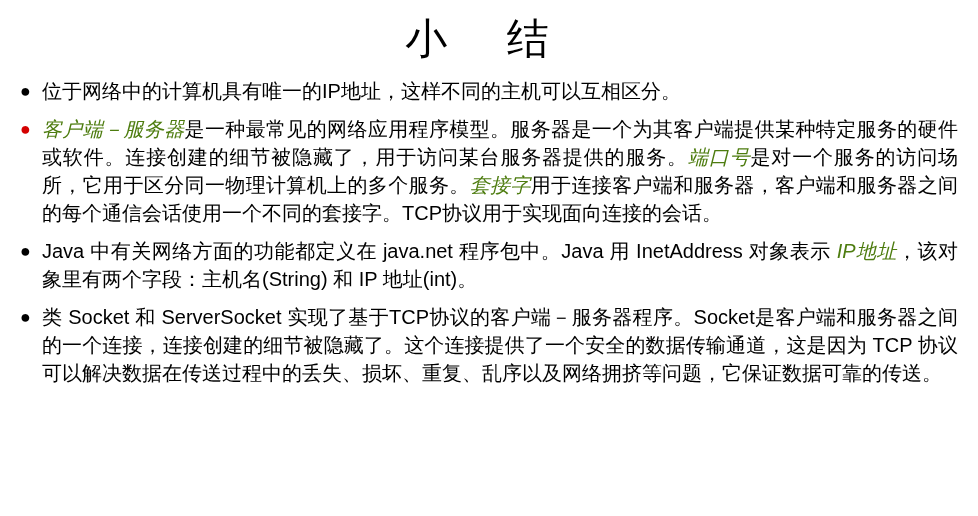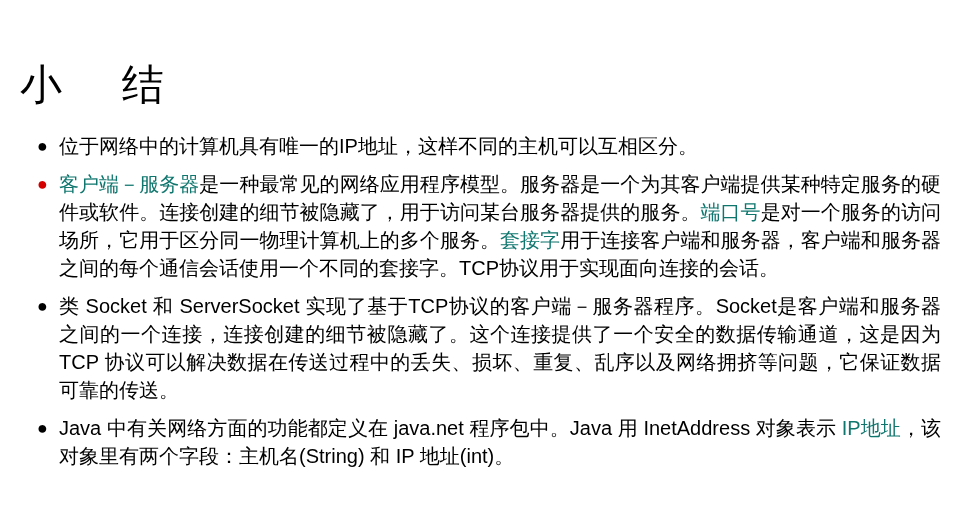"小 结" .title { margin-top: 46px -> none; text-align: none -> center }
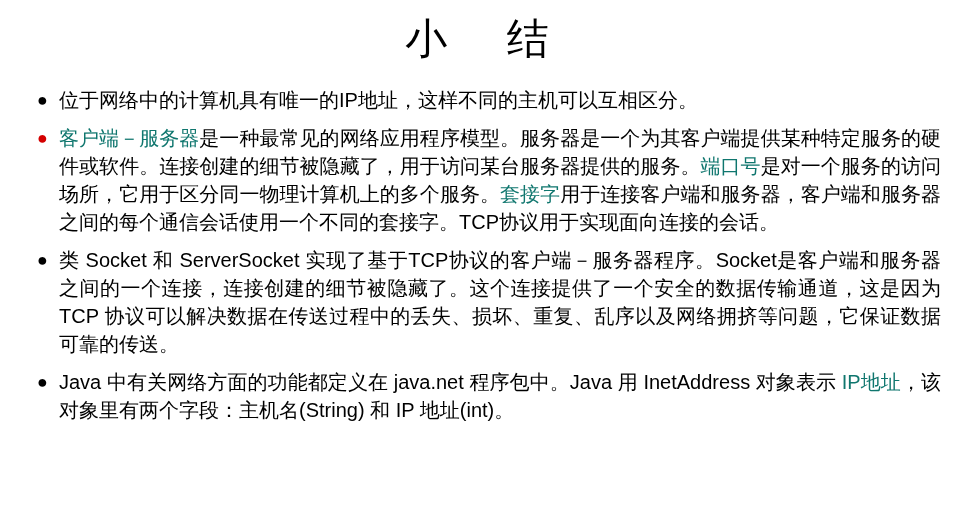"位于网络中的计算机具有唯一的IP地址，这样不同的主机可以互相区分。" ul { margin: 17px -> 0 }
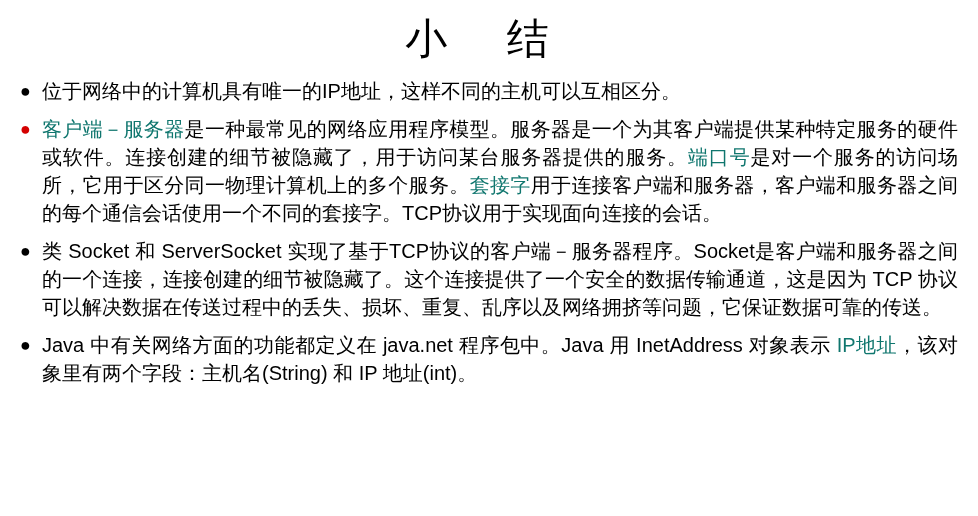"客户端－服务器" .red { color: #0f766e -> #4d7c0f; font-style: none -> italic }
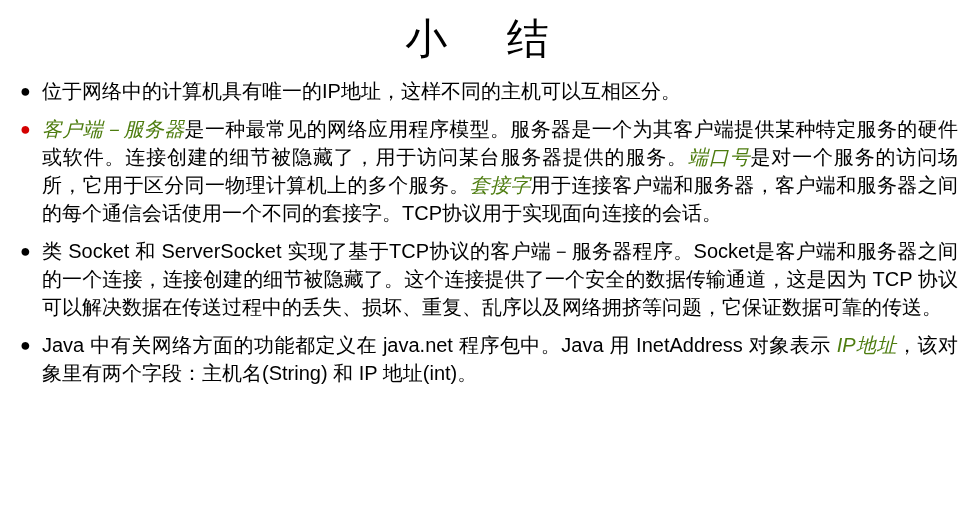"类 Socket 和 ServerSocket" li { order: before "Java 中有关网络方面的功能都定义在 java.net 程序包中。Java 用" -> after "Java 中有关网络方面的功能都定义在 java.net 程序包中。Java 用" }
